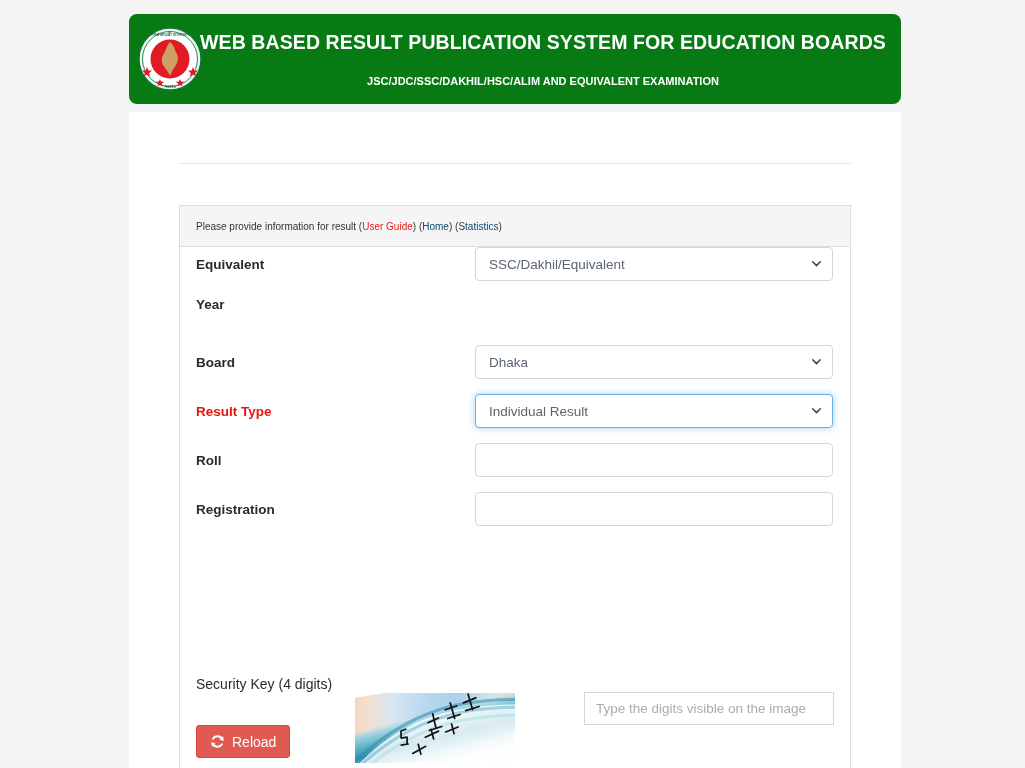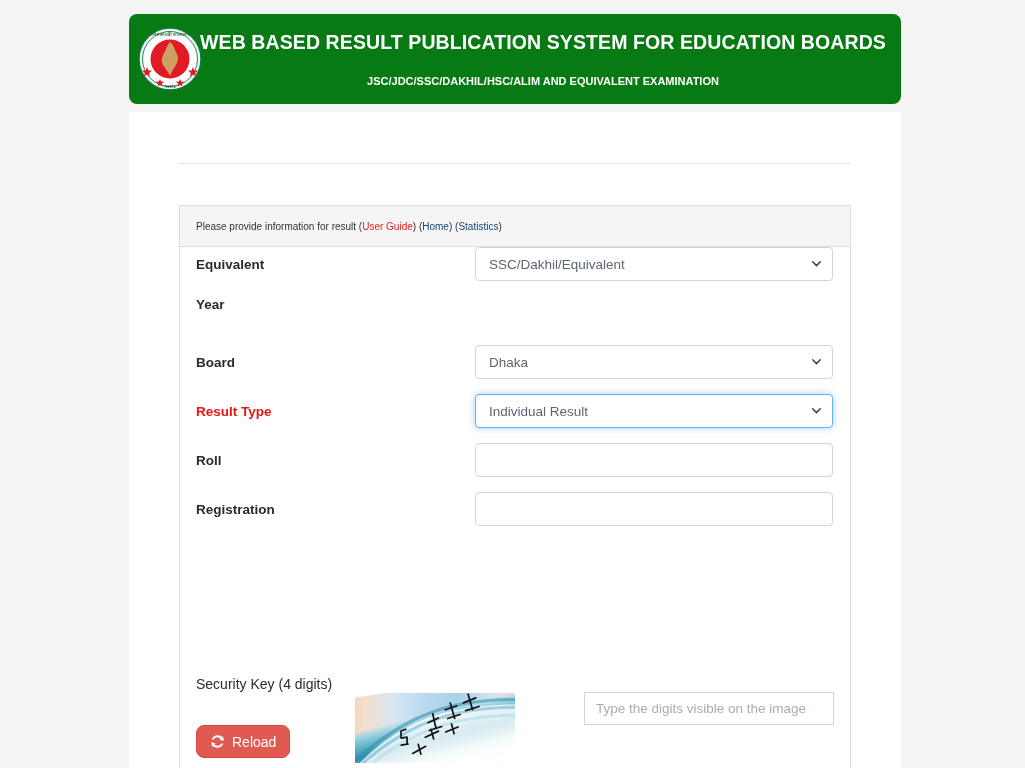"Reload" .reload-btn { border-radius: 8px -> 3px }
